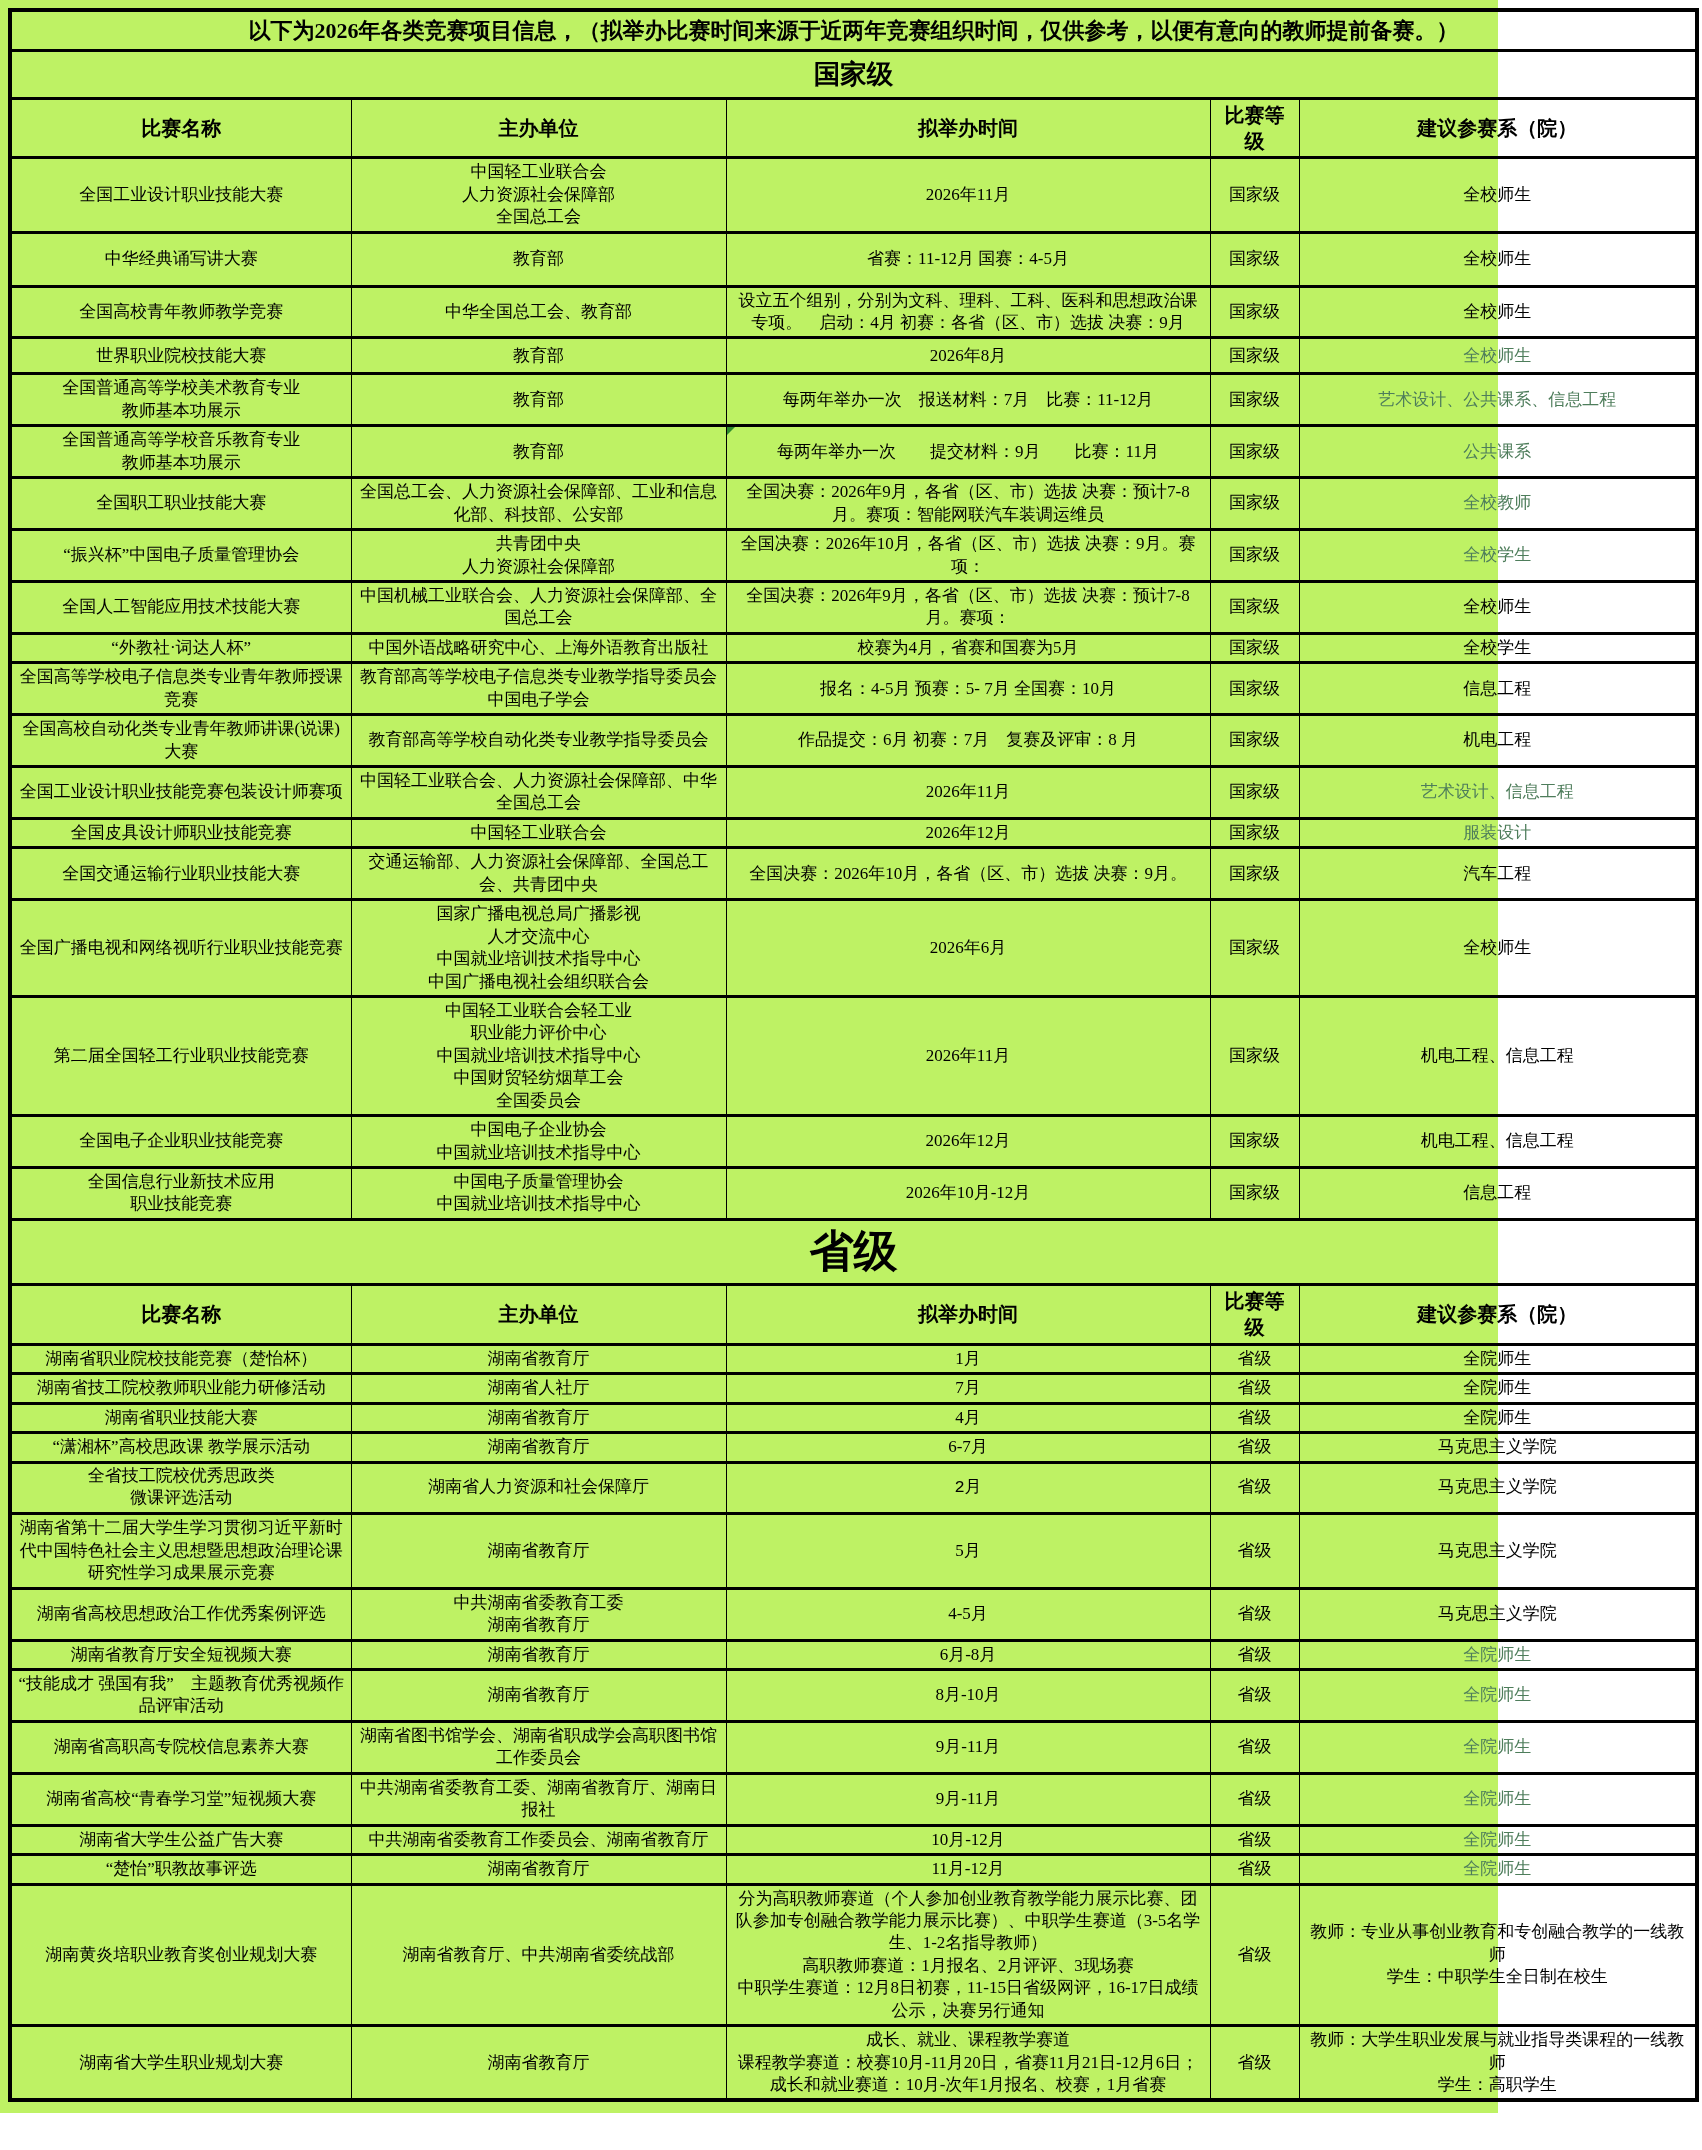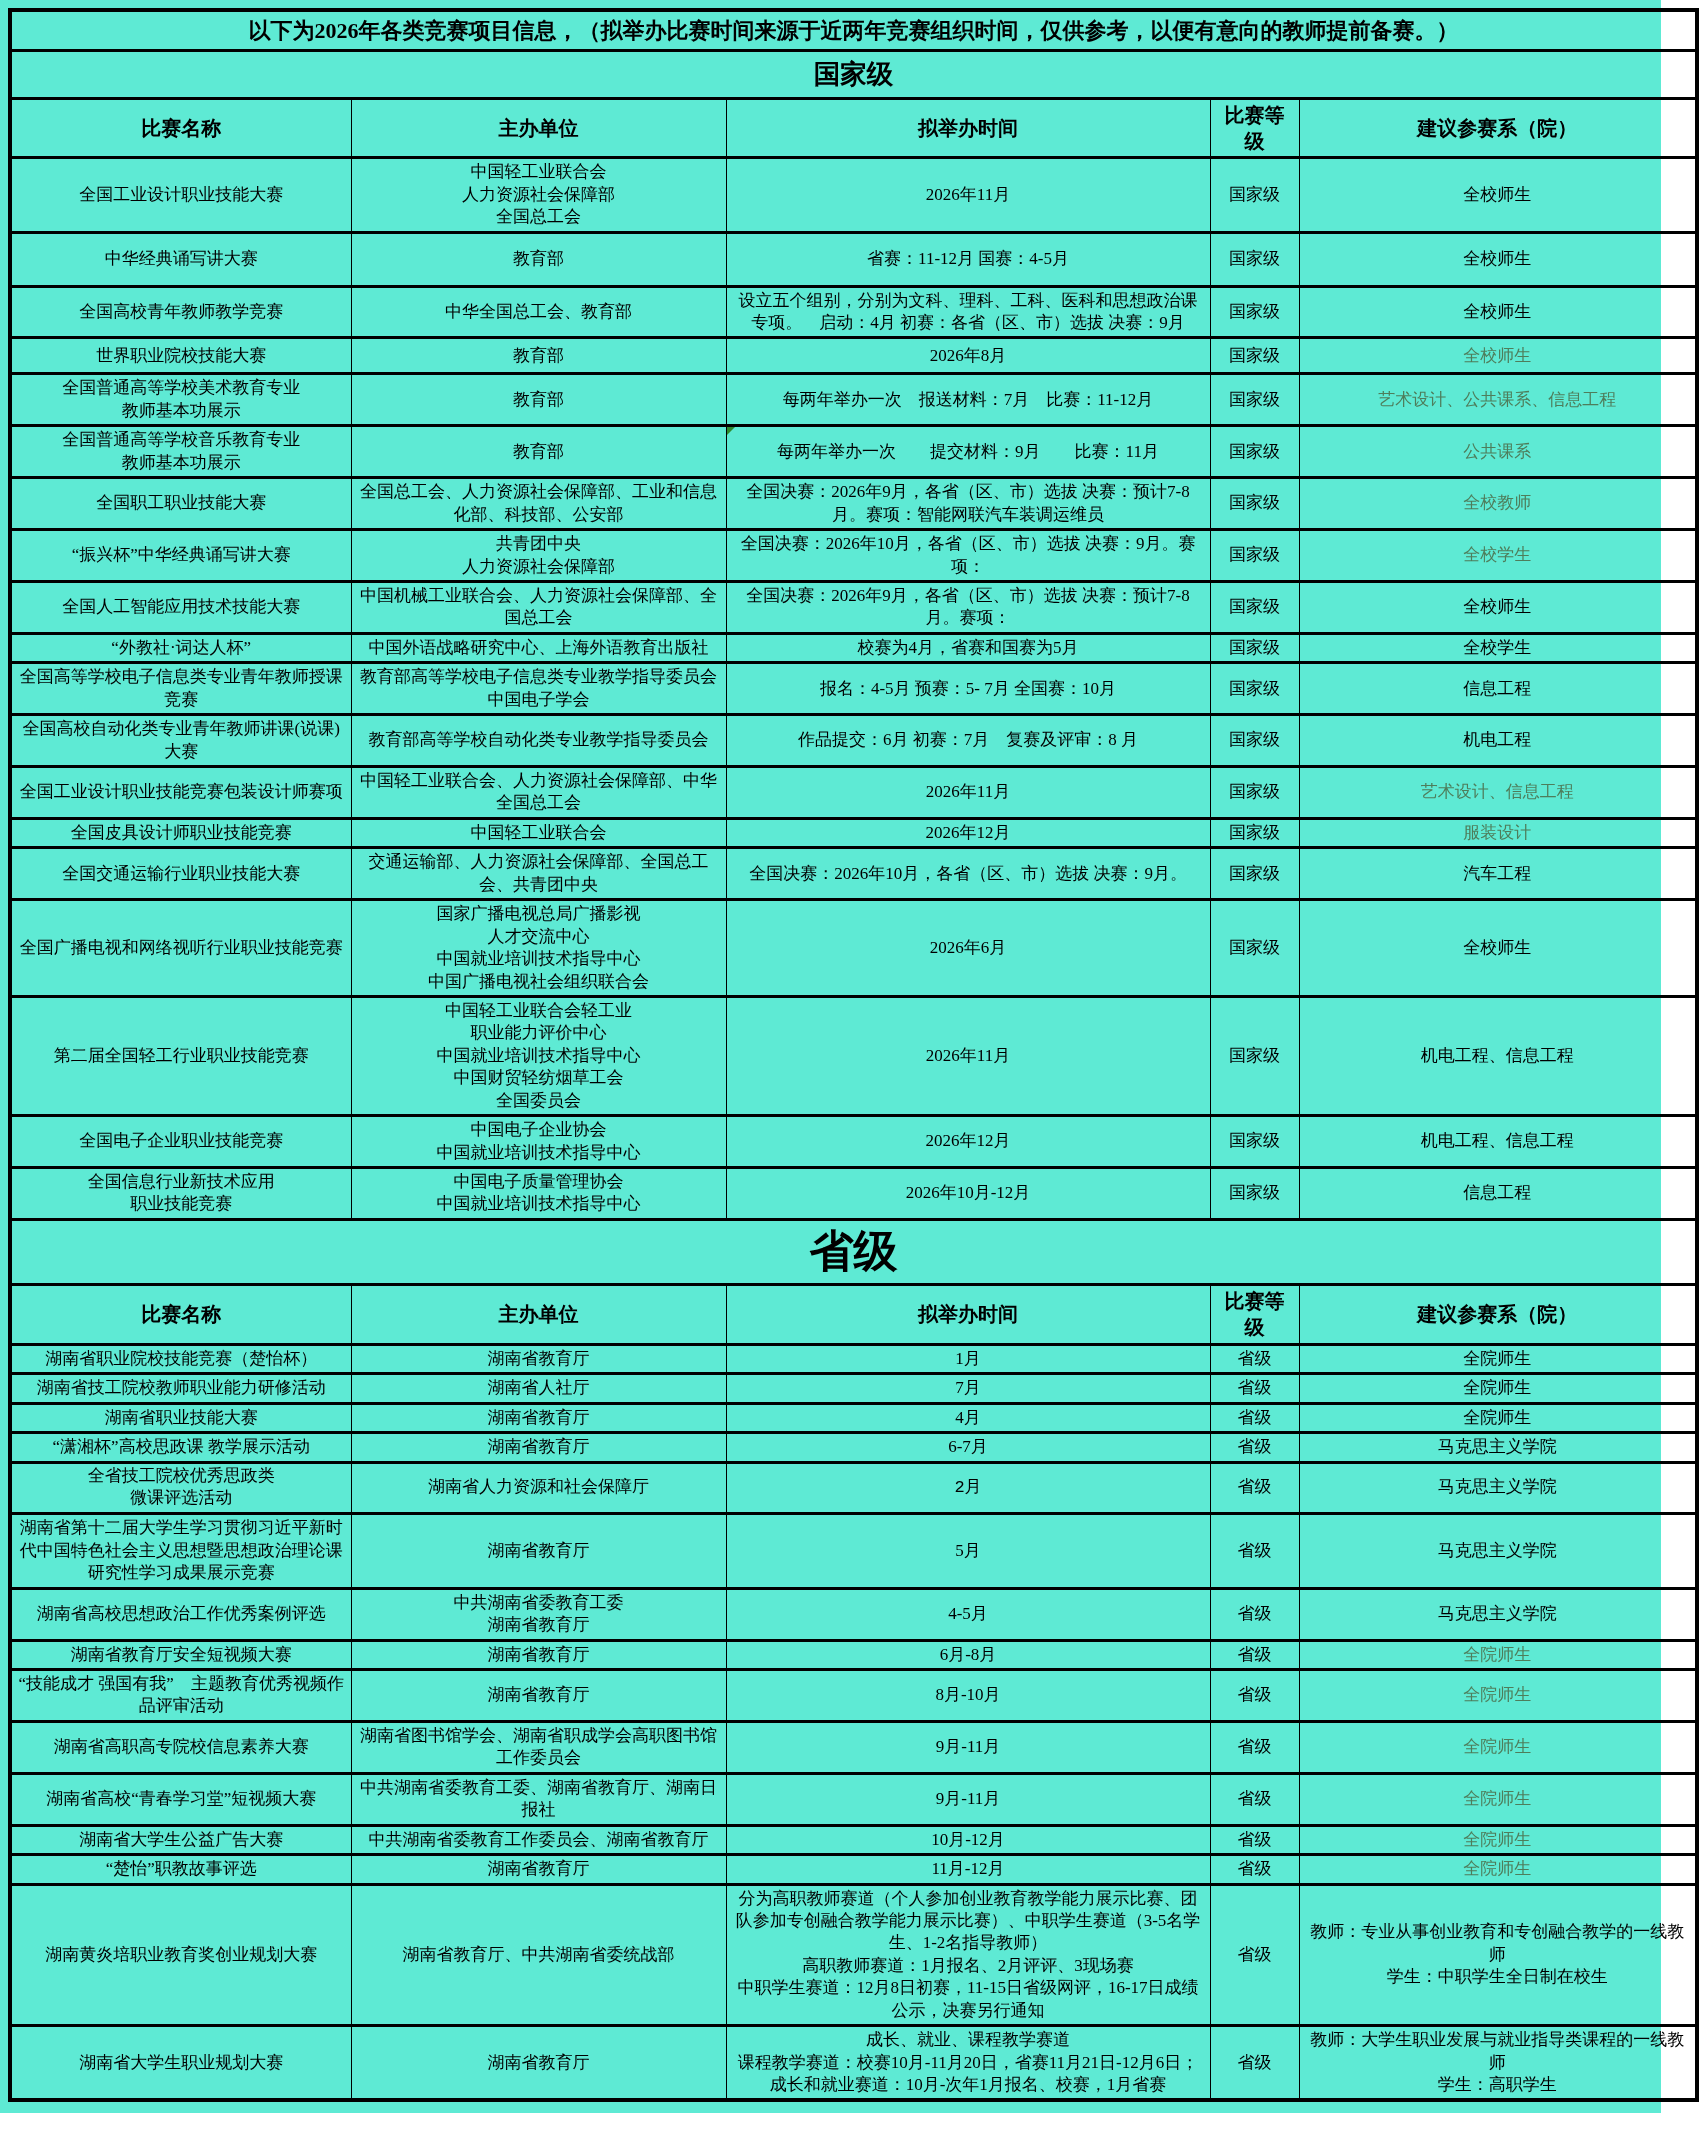"以下为2026年各类竞赛项目信息，（拟举办比赛时间来源于近两年竞赛组织时间，仅供" .sheet { background: #5eead4 -> #bef264; width: 1661px -> 1498px }
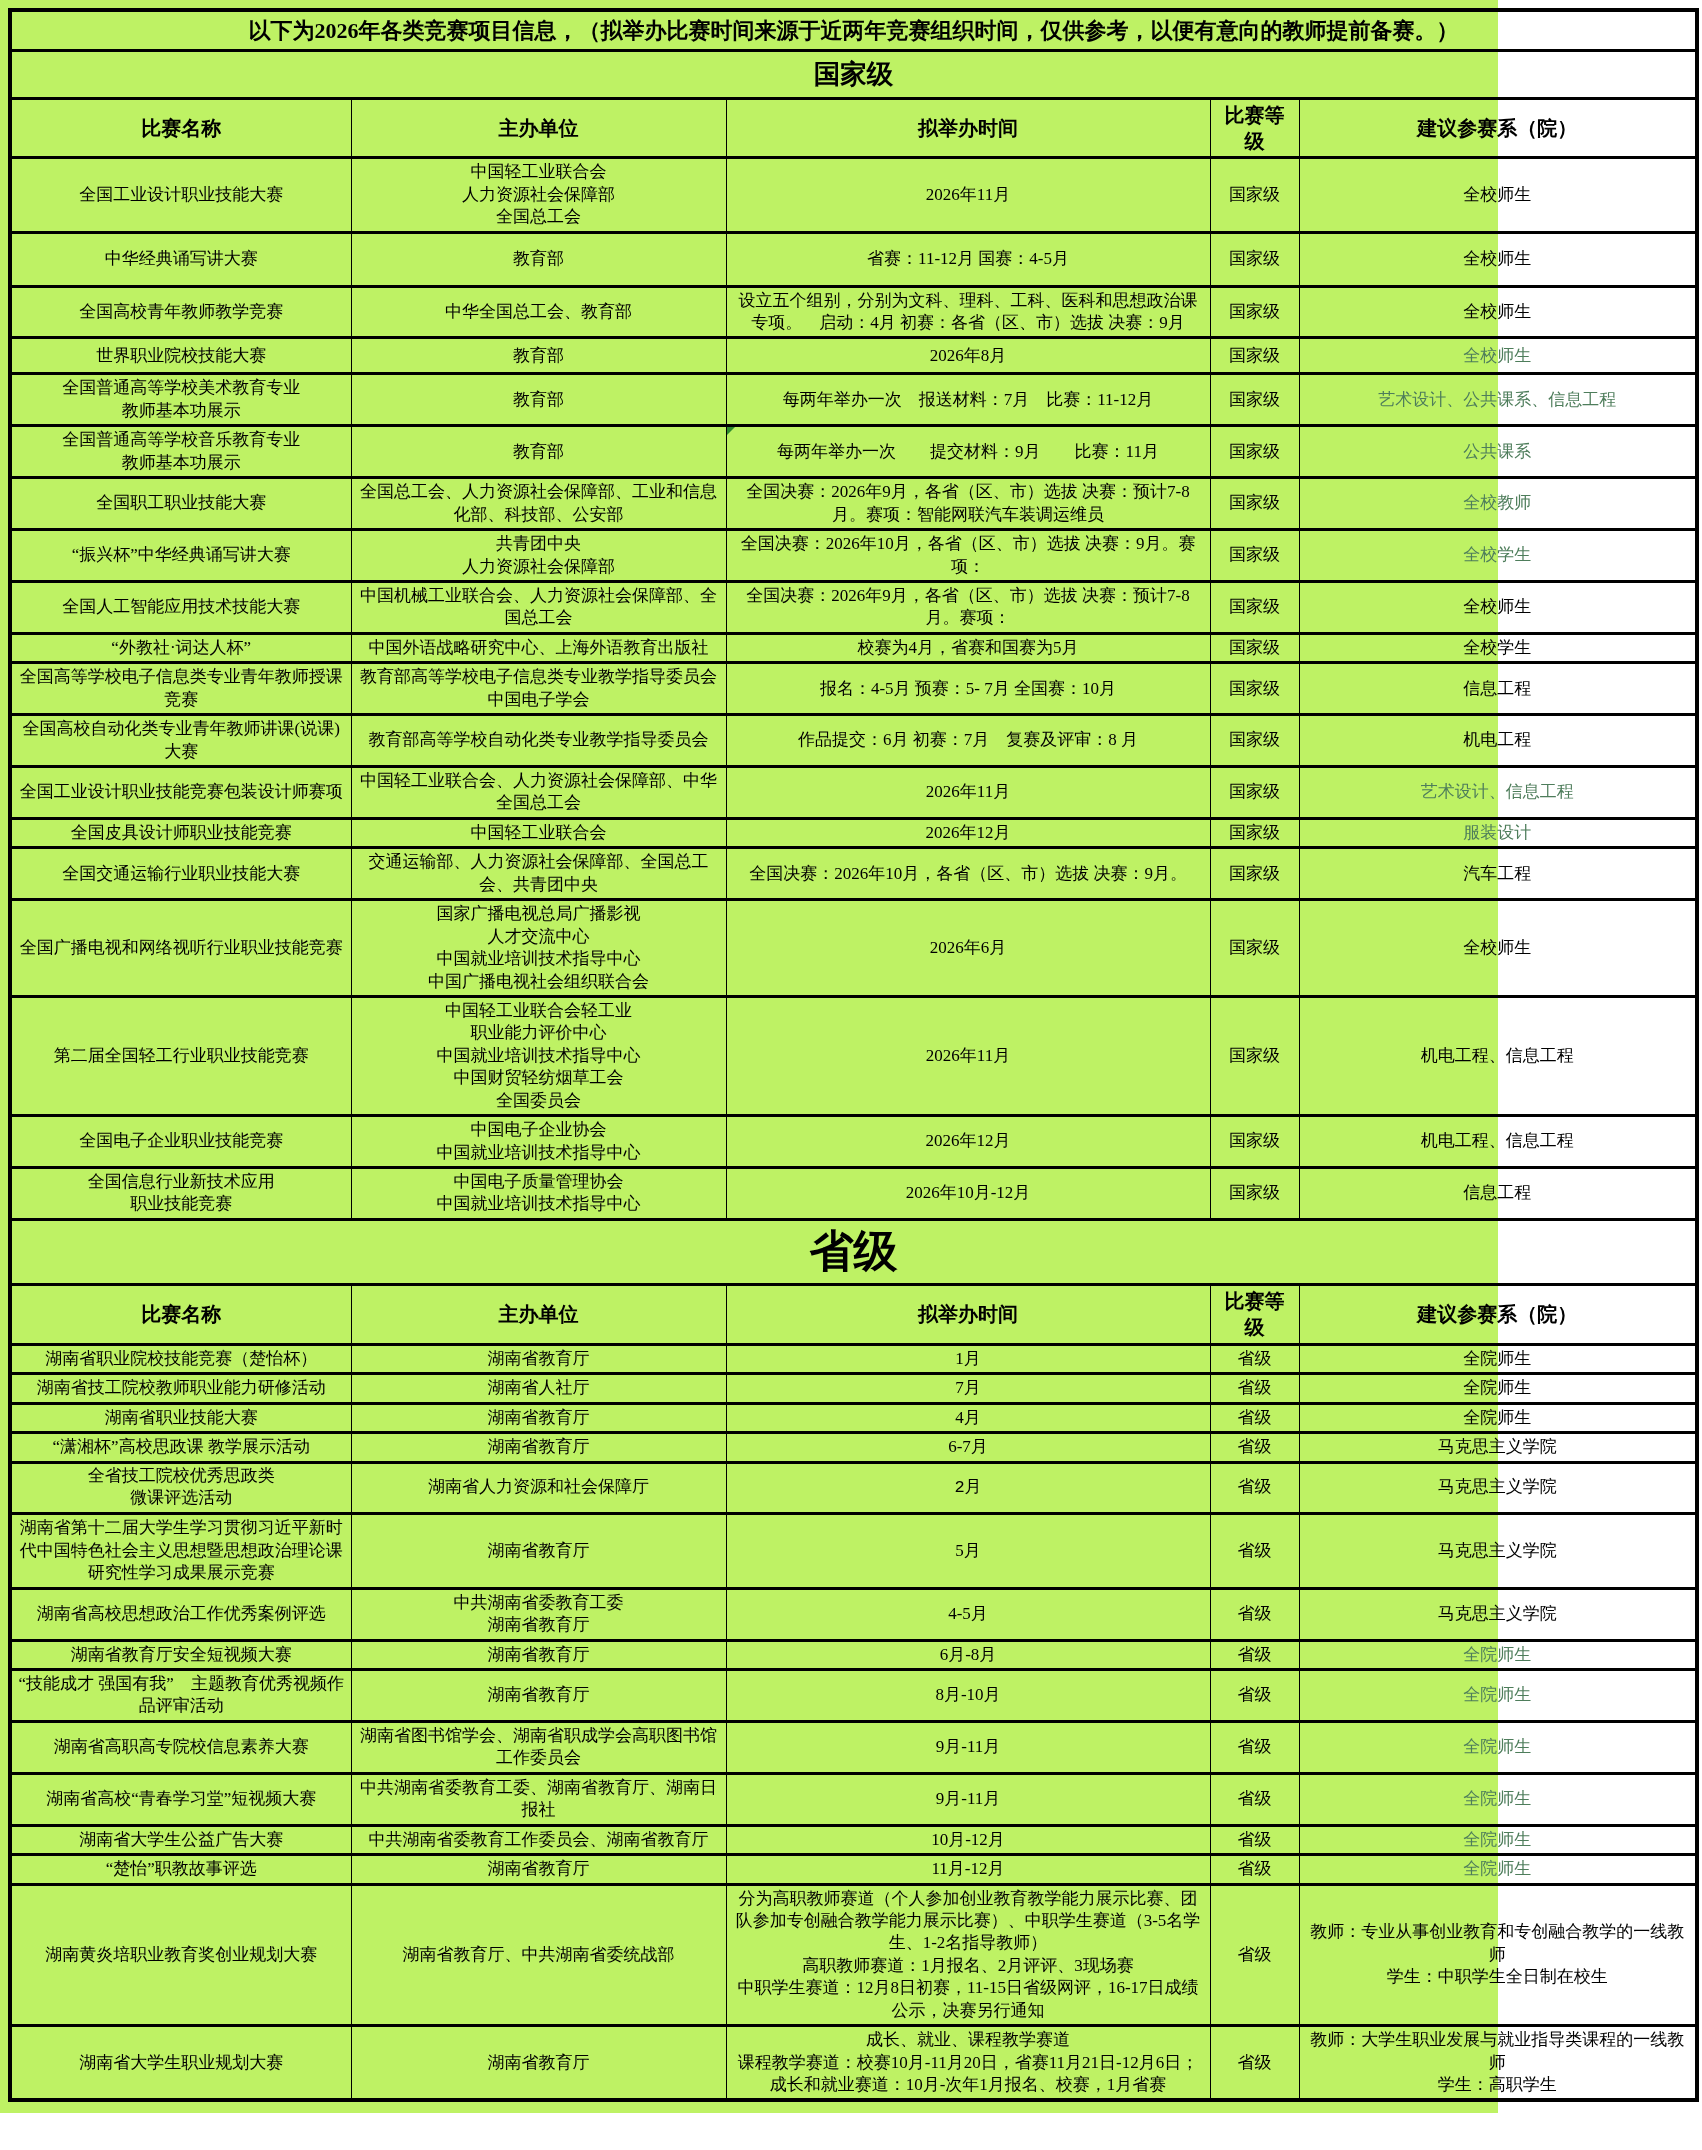"“振兴杯”中华经典诵写讲大赛" td { text: 华经典诵写讲大赛 -> 国电子质量管理协会 }
